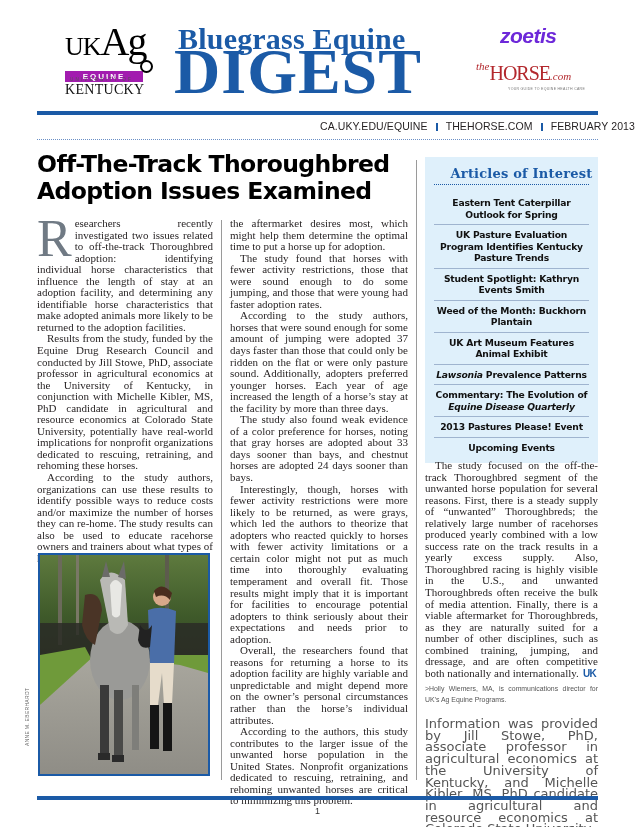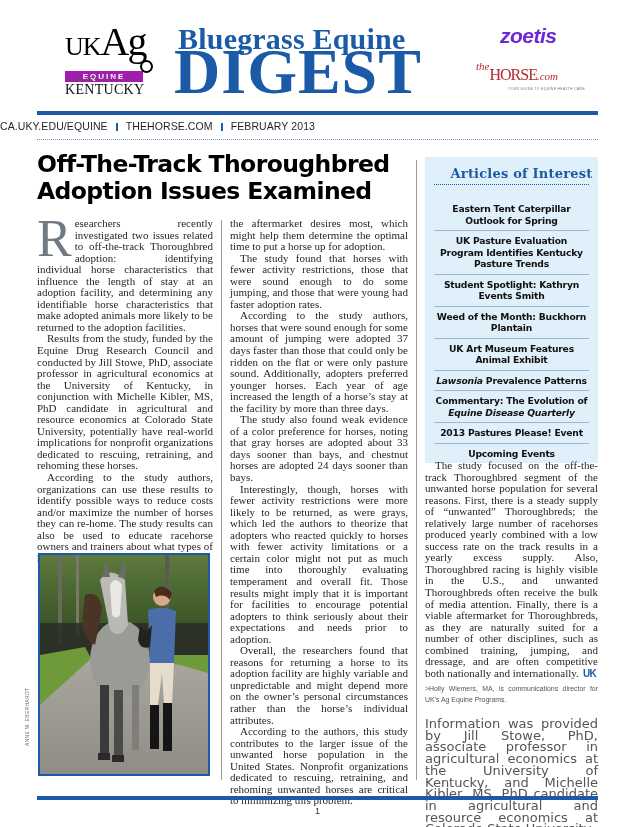"HORSE" .th-horse { font-size: 16px -> 20px }
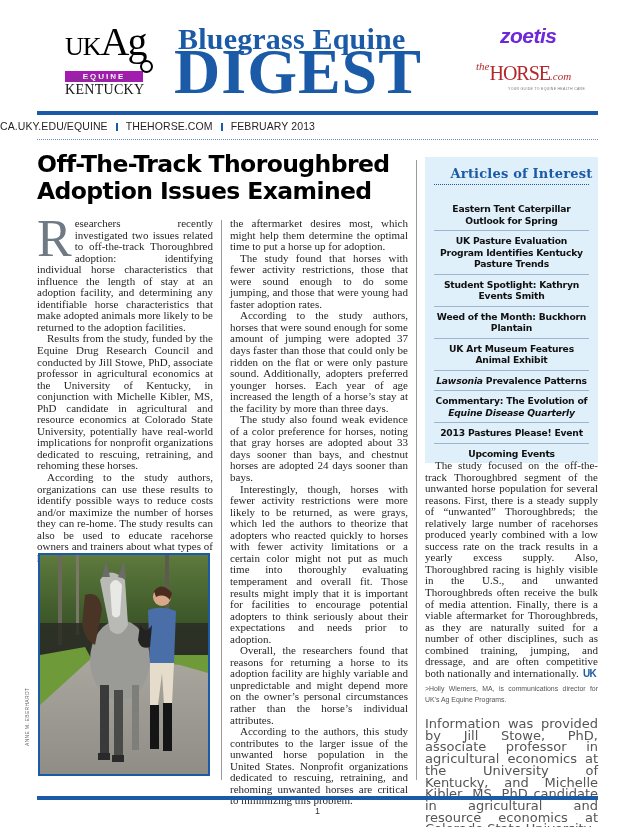"CA.UKY.EDU/EQUINE THEHORSE.COM FEBRUARY" .dateline { text-align: left -> right }
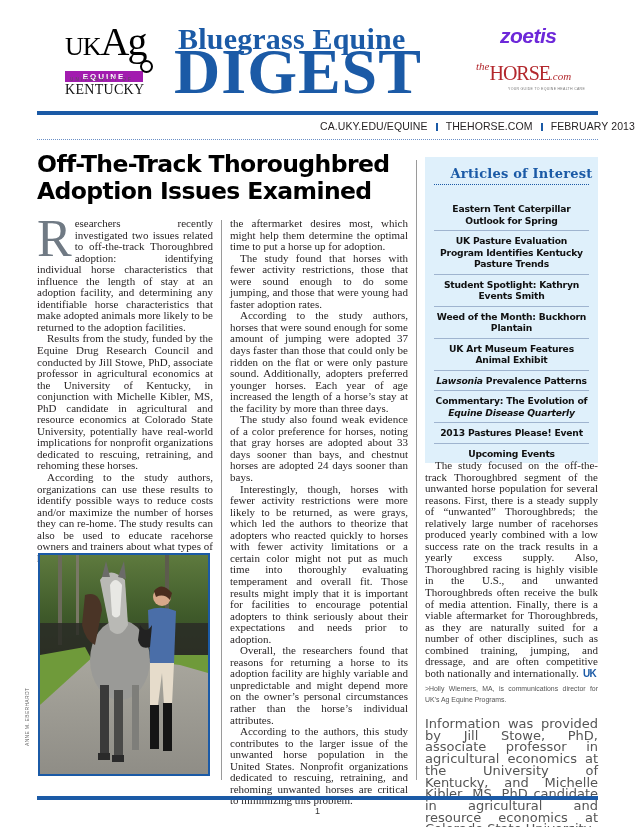"Eastern Tent Caterpillar Outlook for" .sidebar-list { margin: 14px 9px -> 8px 9px }
